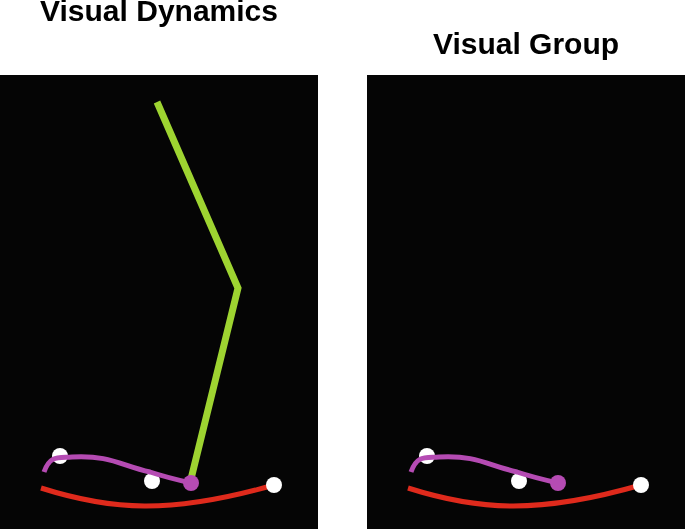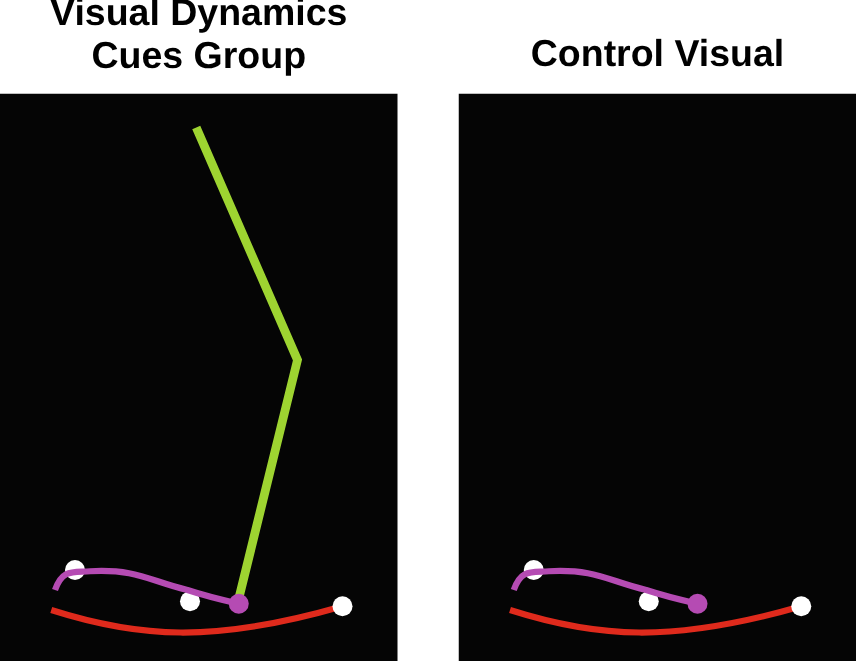"Cues Group" div { html: <div>Cues Group</div> -> none }
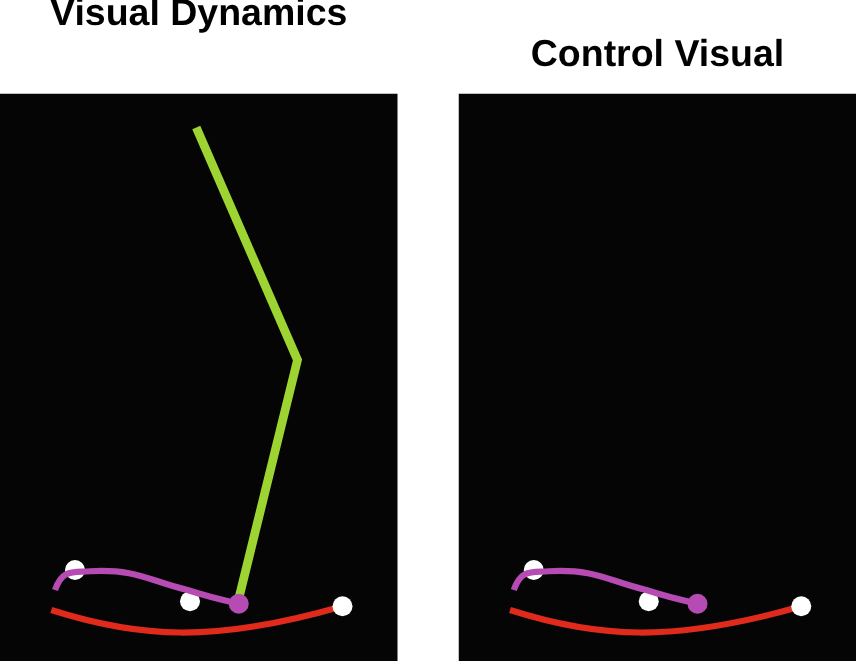"Control Visual" div.title { text: Control Visual -> Visual Group }
